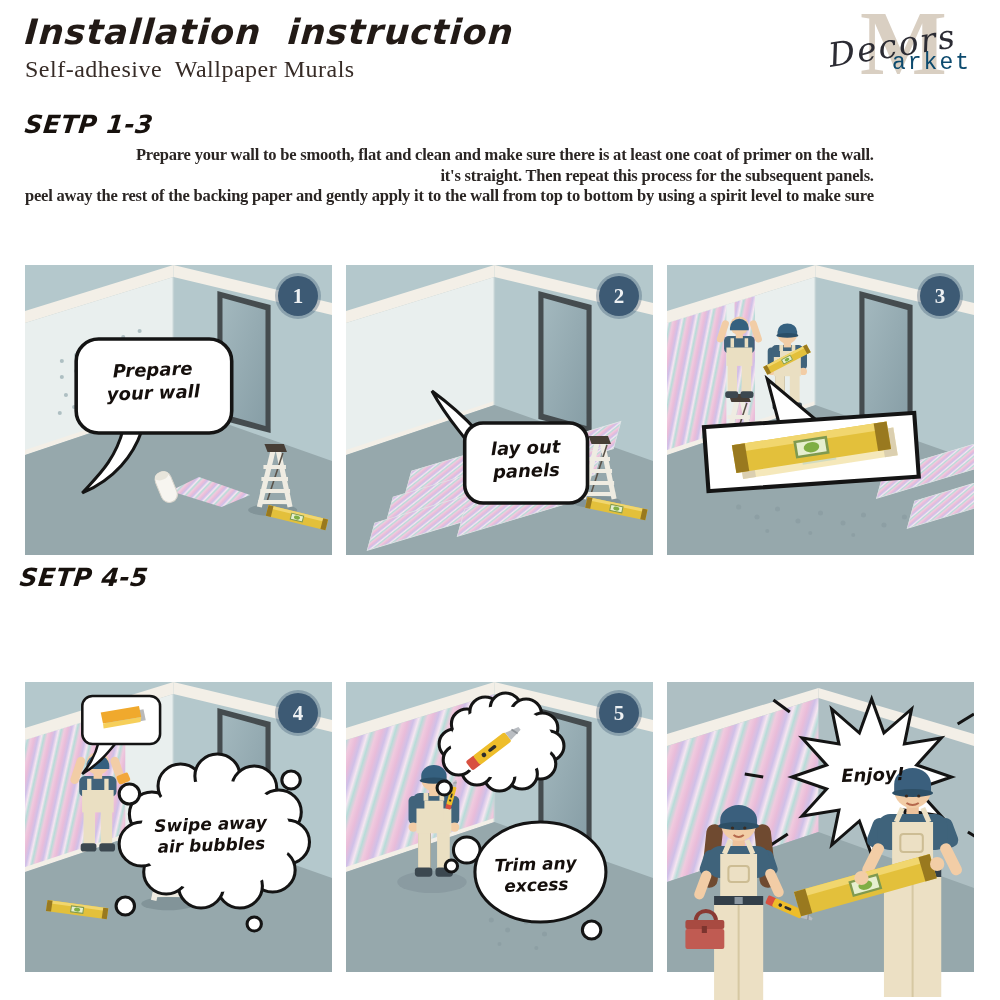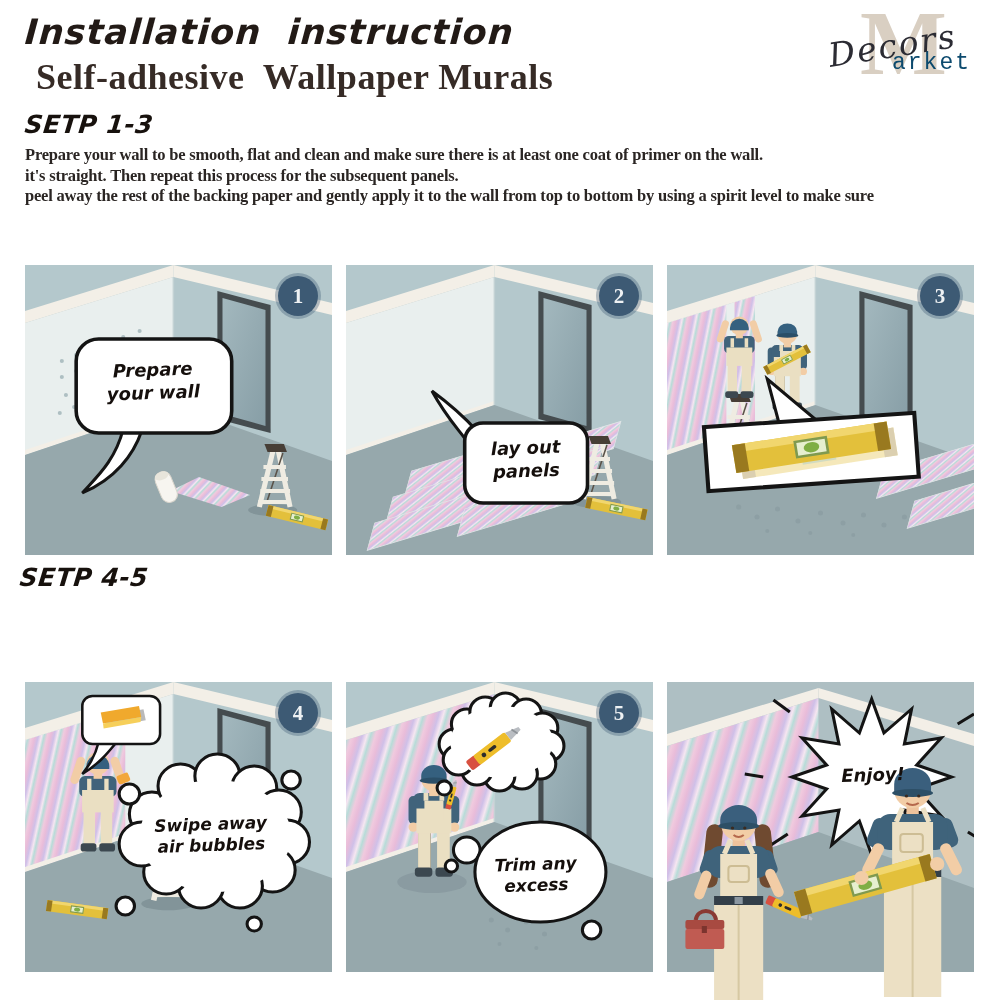"Self-adhesive Wallpaper Murals" .subtitle { font-size: 36px -> 24px; font-weight: 700 -> 400; margin-left: 11px -> none }
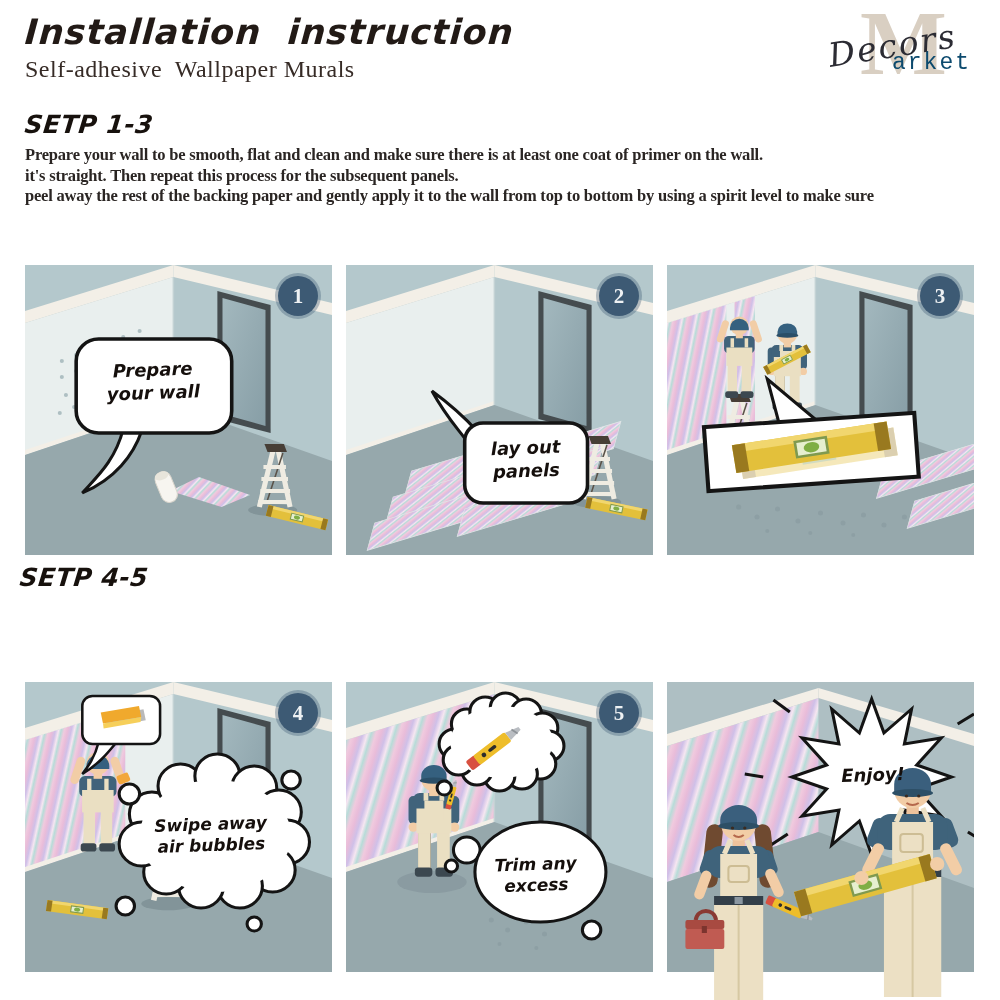"Prepare your wall to be" .para div { text-align: none -> right }
